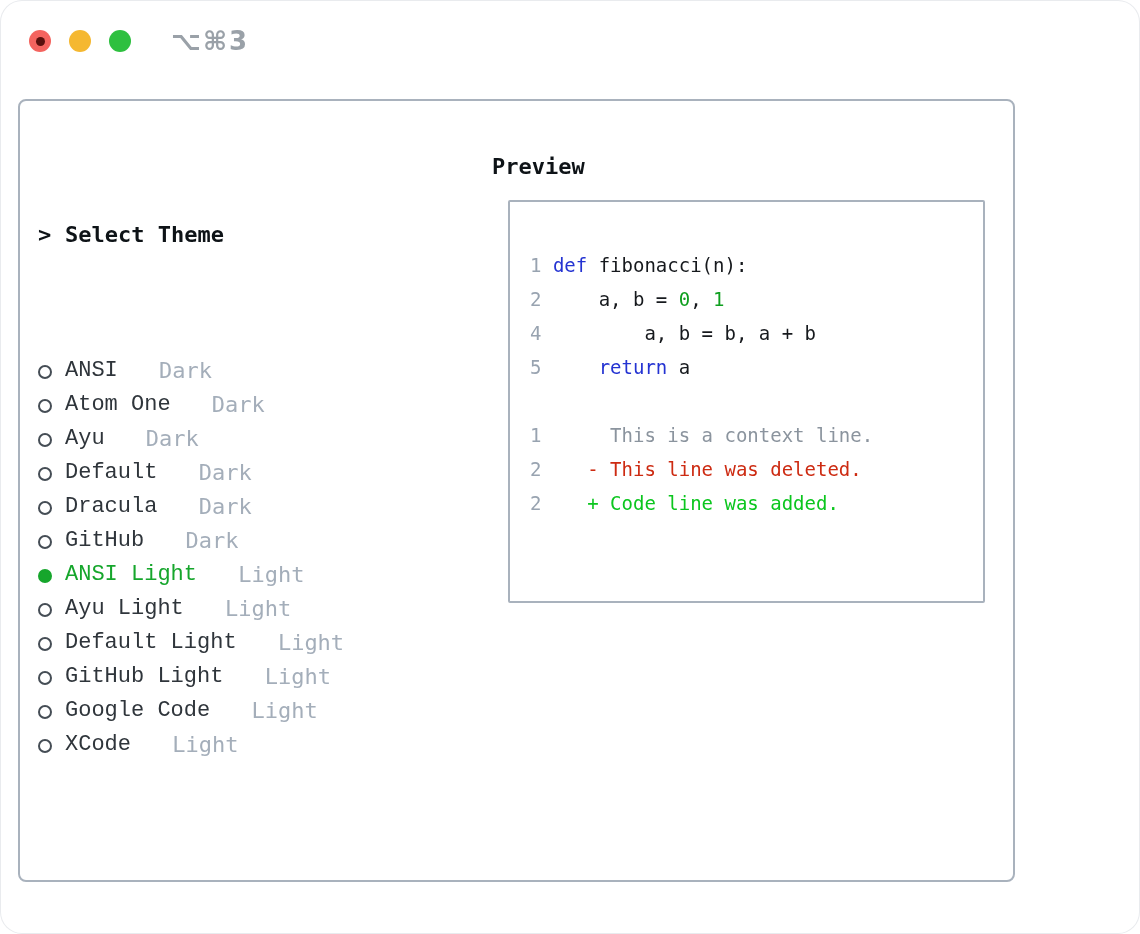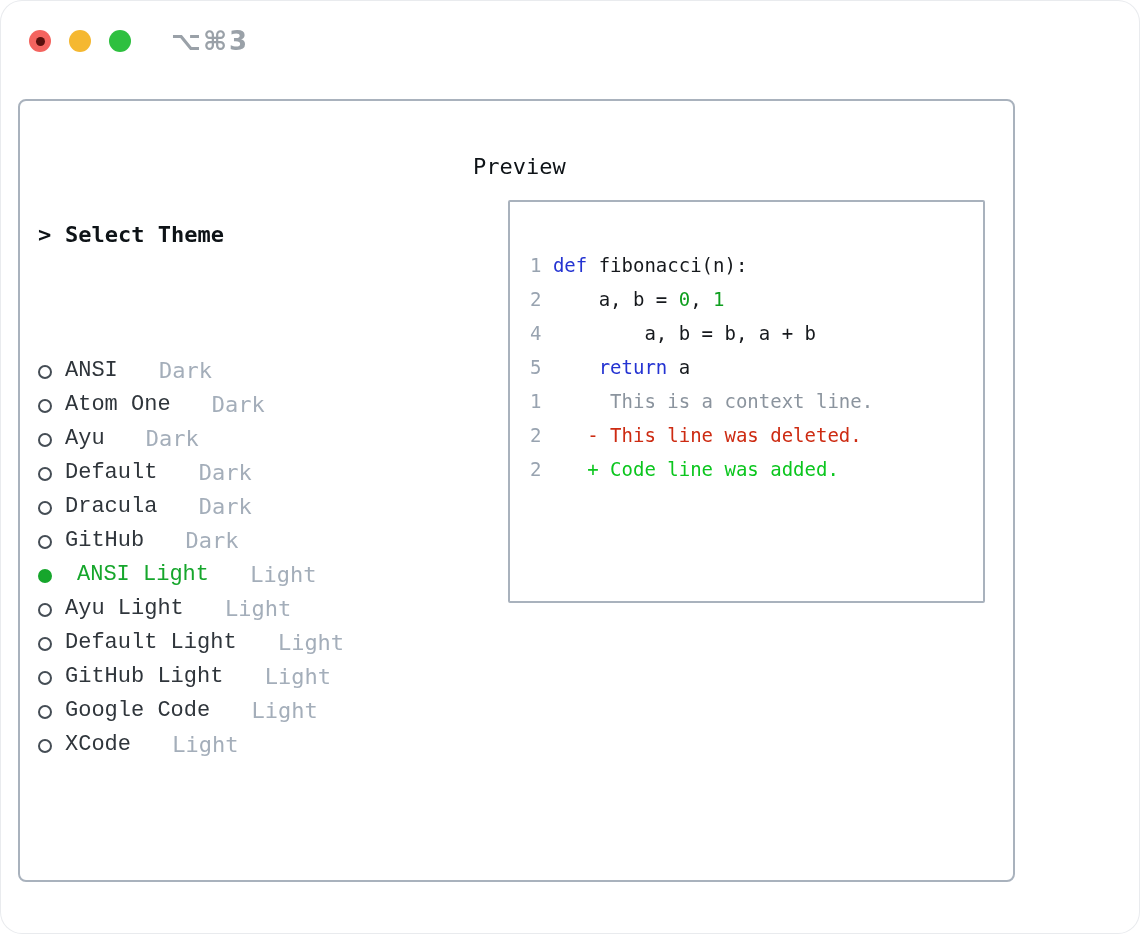"Preview" .preview-title { font-weight: normal -> bold; left: 453px -> 472px }
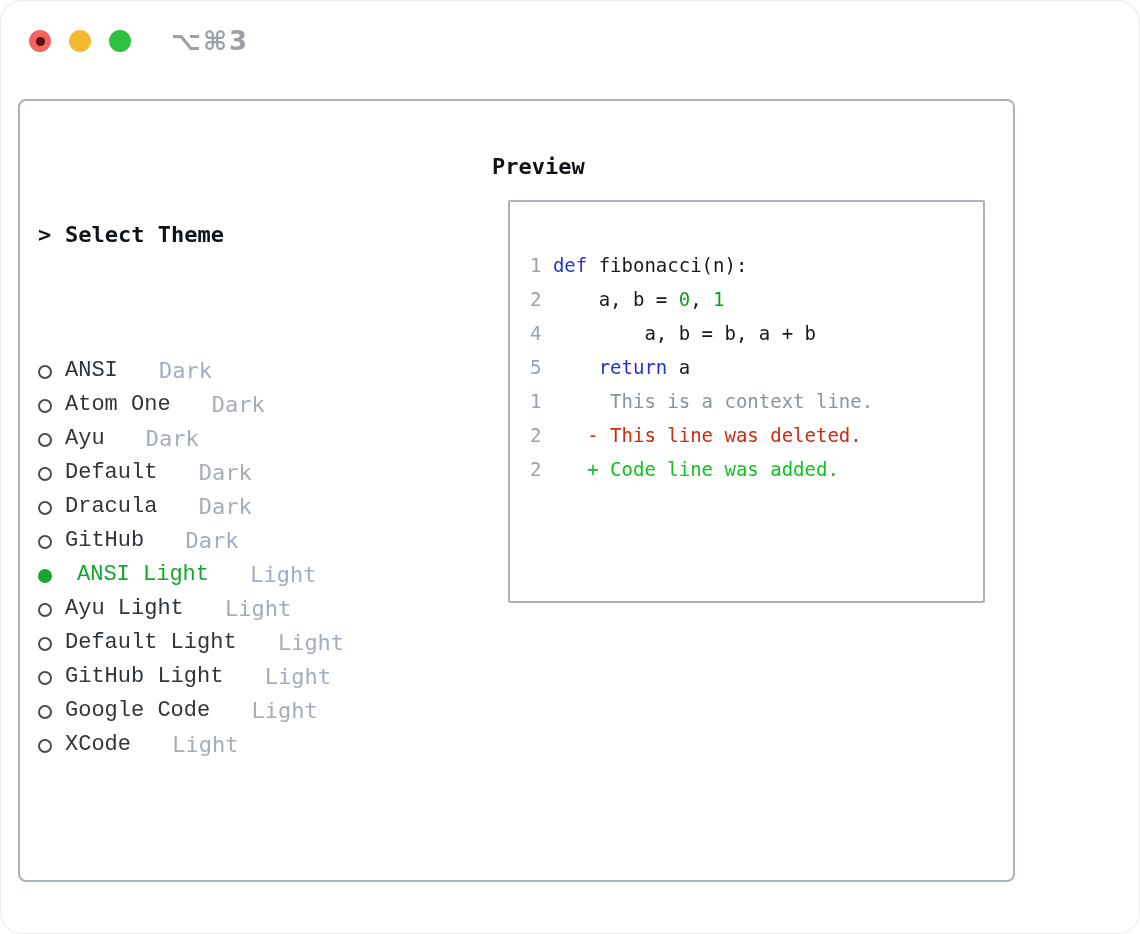"1 This is a context" #diff-block { margin-top: none -> 34px }
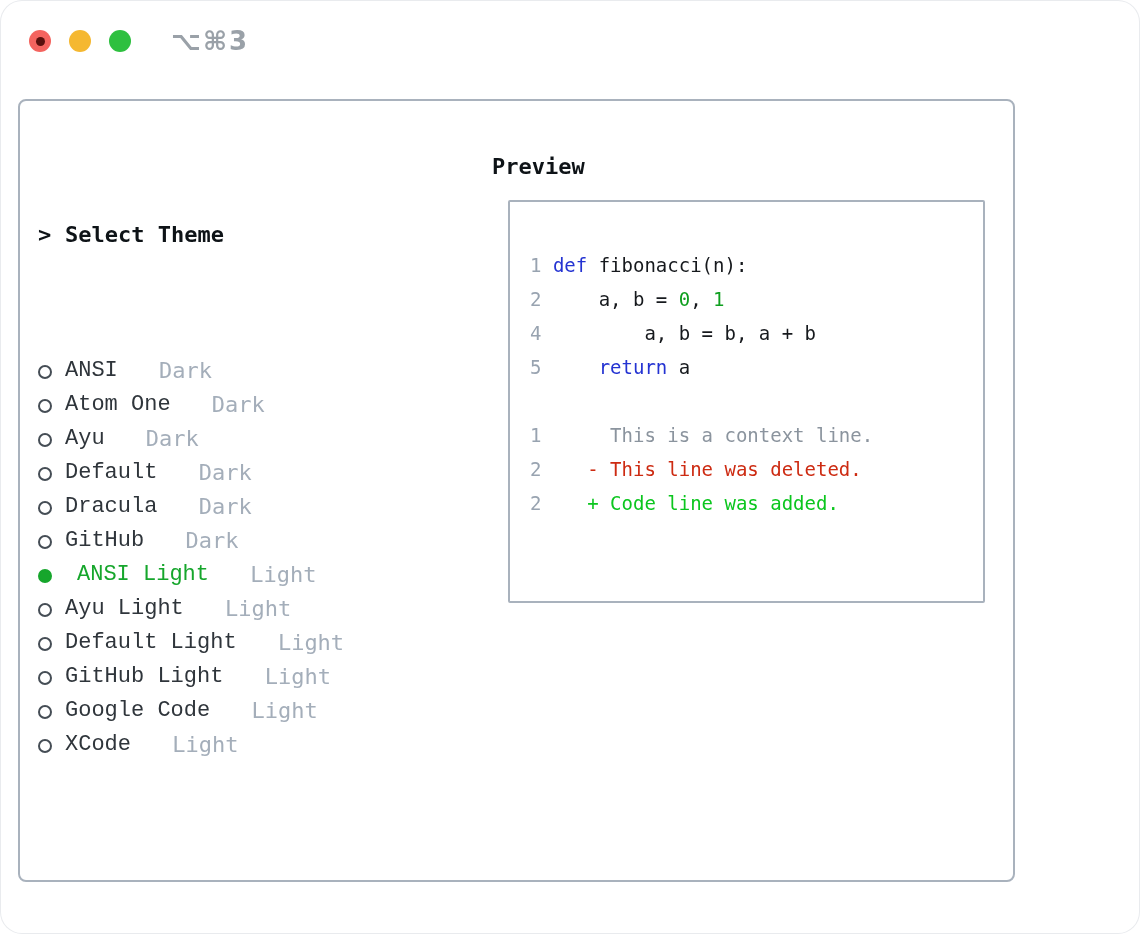"ANSI Light" .tname.sel { margin-left: 12px -> none }
